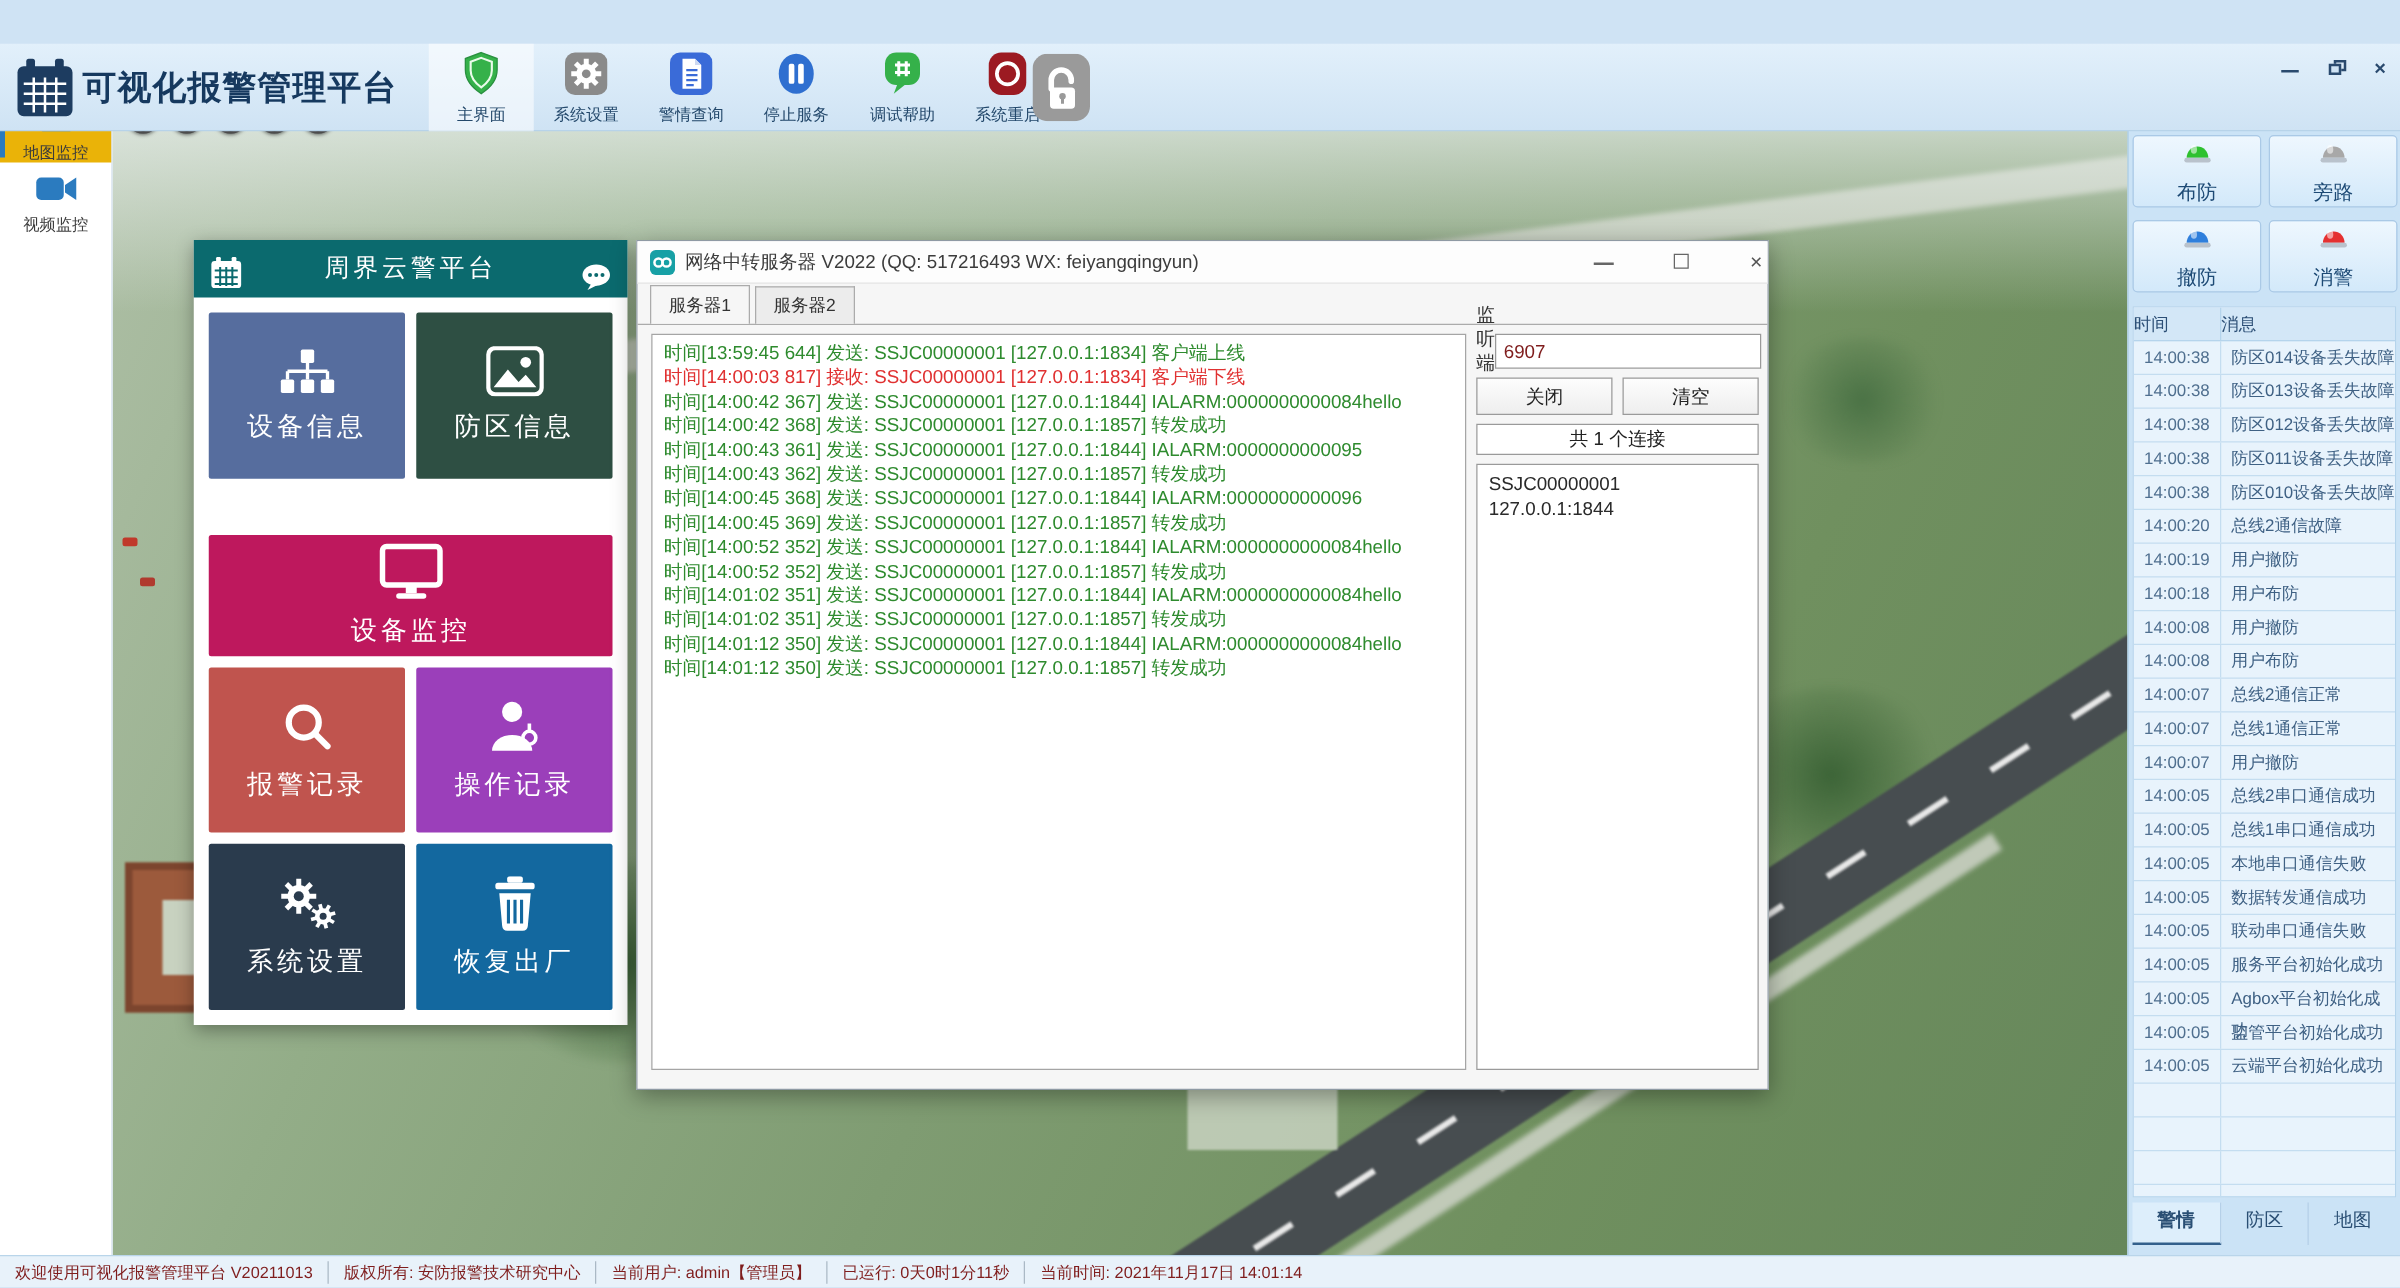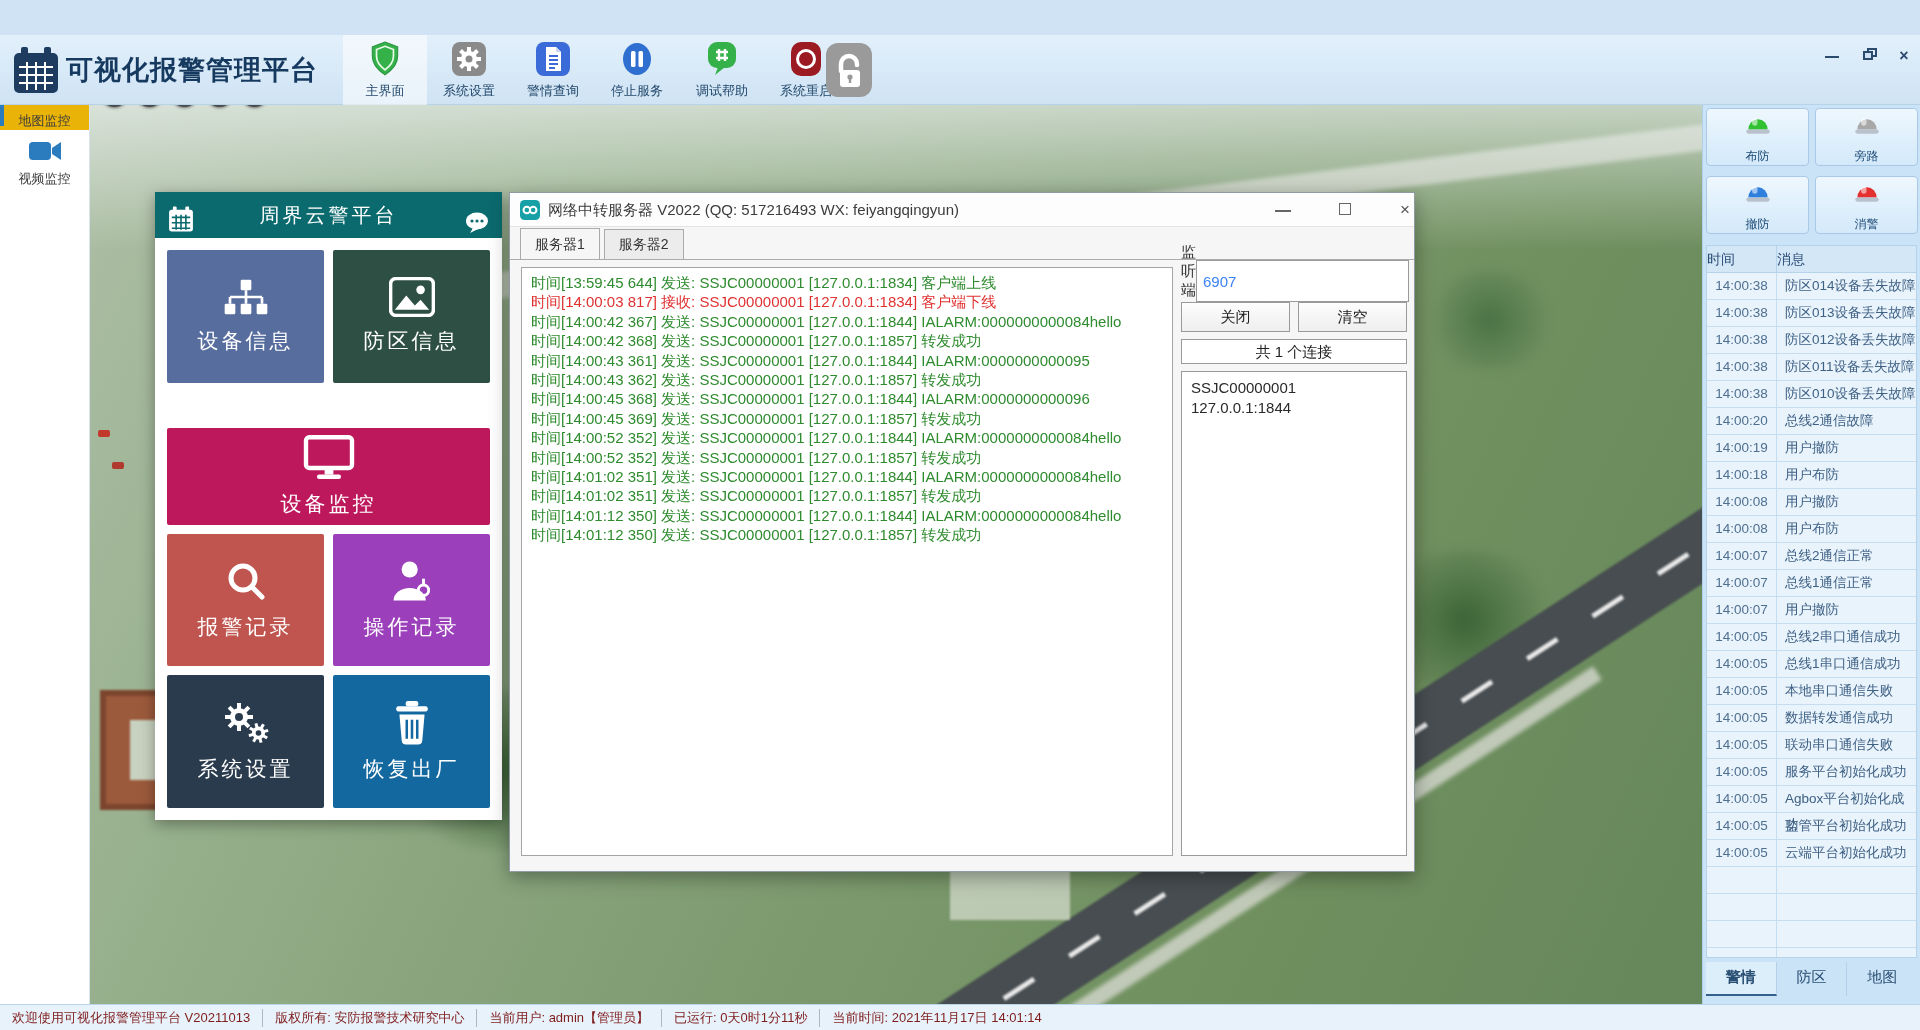"布防" .abtn .albl { font-size: 12px -> 16px }
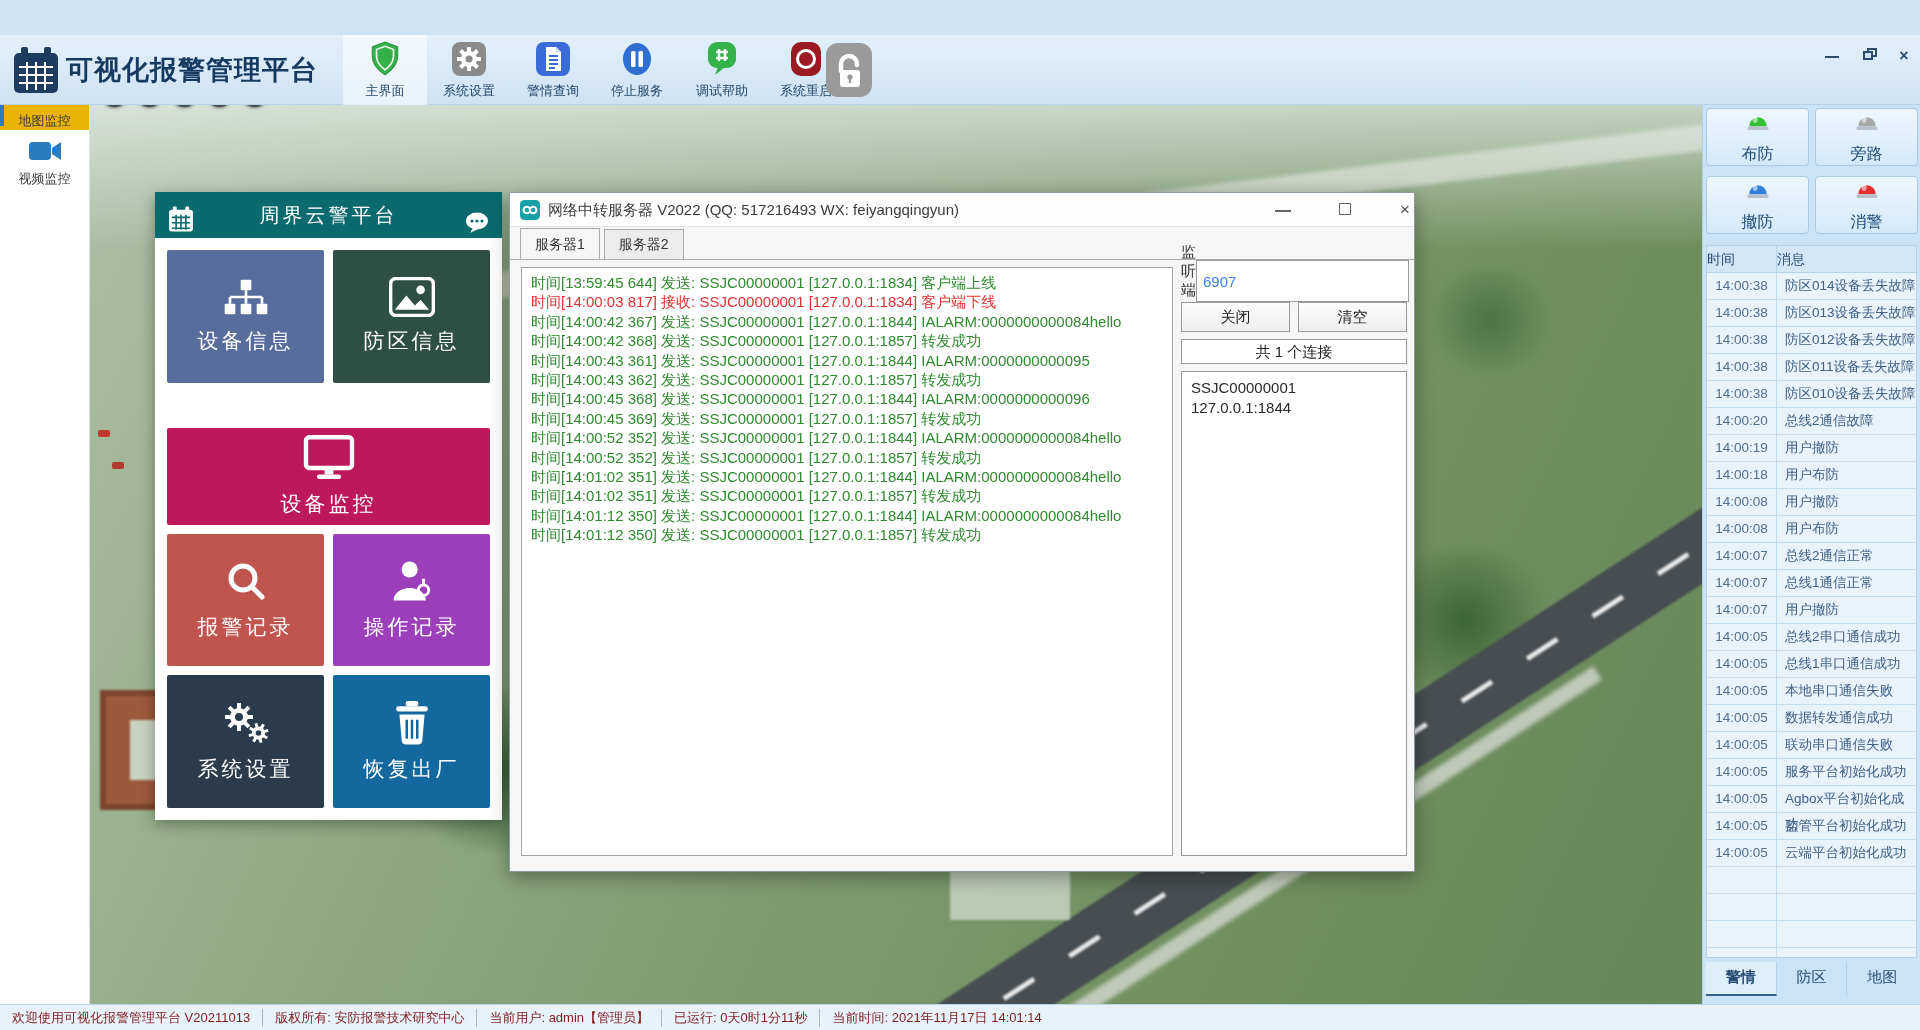"6907" .portrow input { color: #3b82f6 -> #7f1d1d; height: 42px -> 28px }
